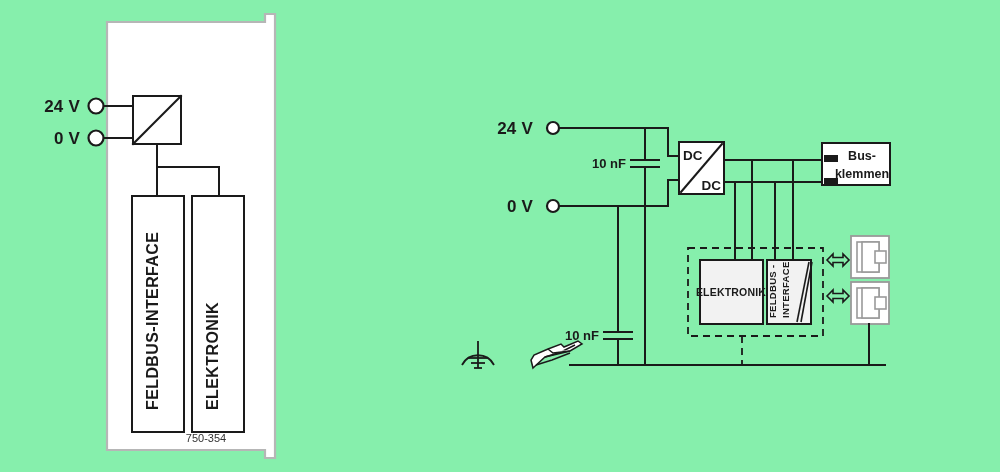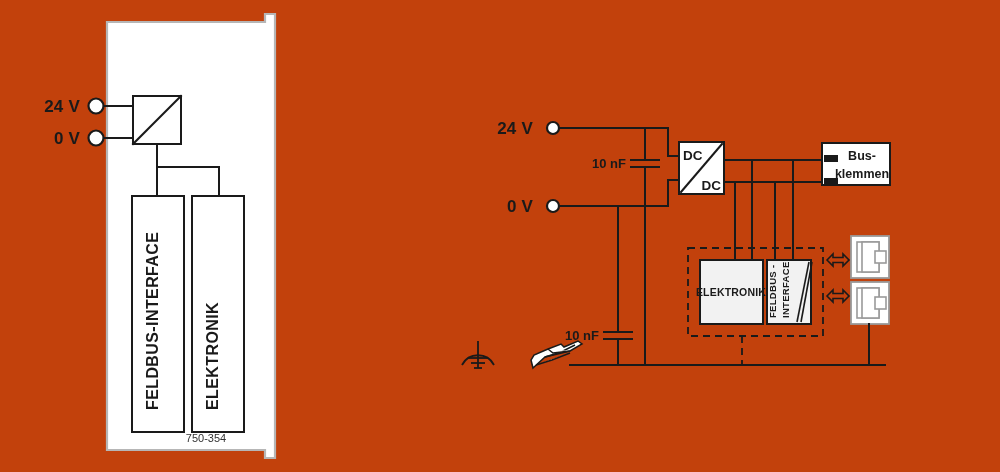"24 V" #page { background: #c2410c -> #86efac }
